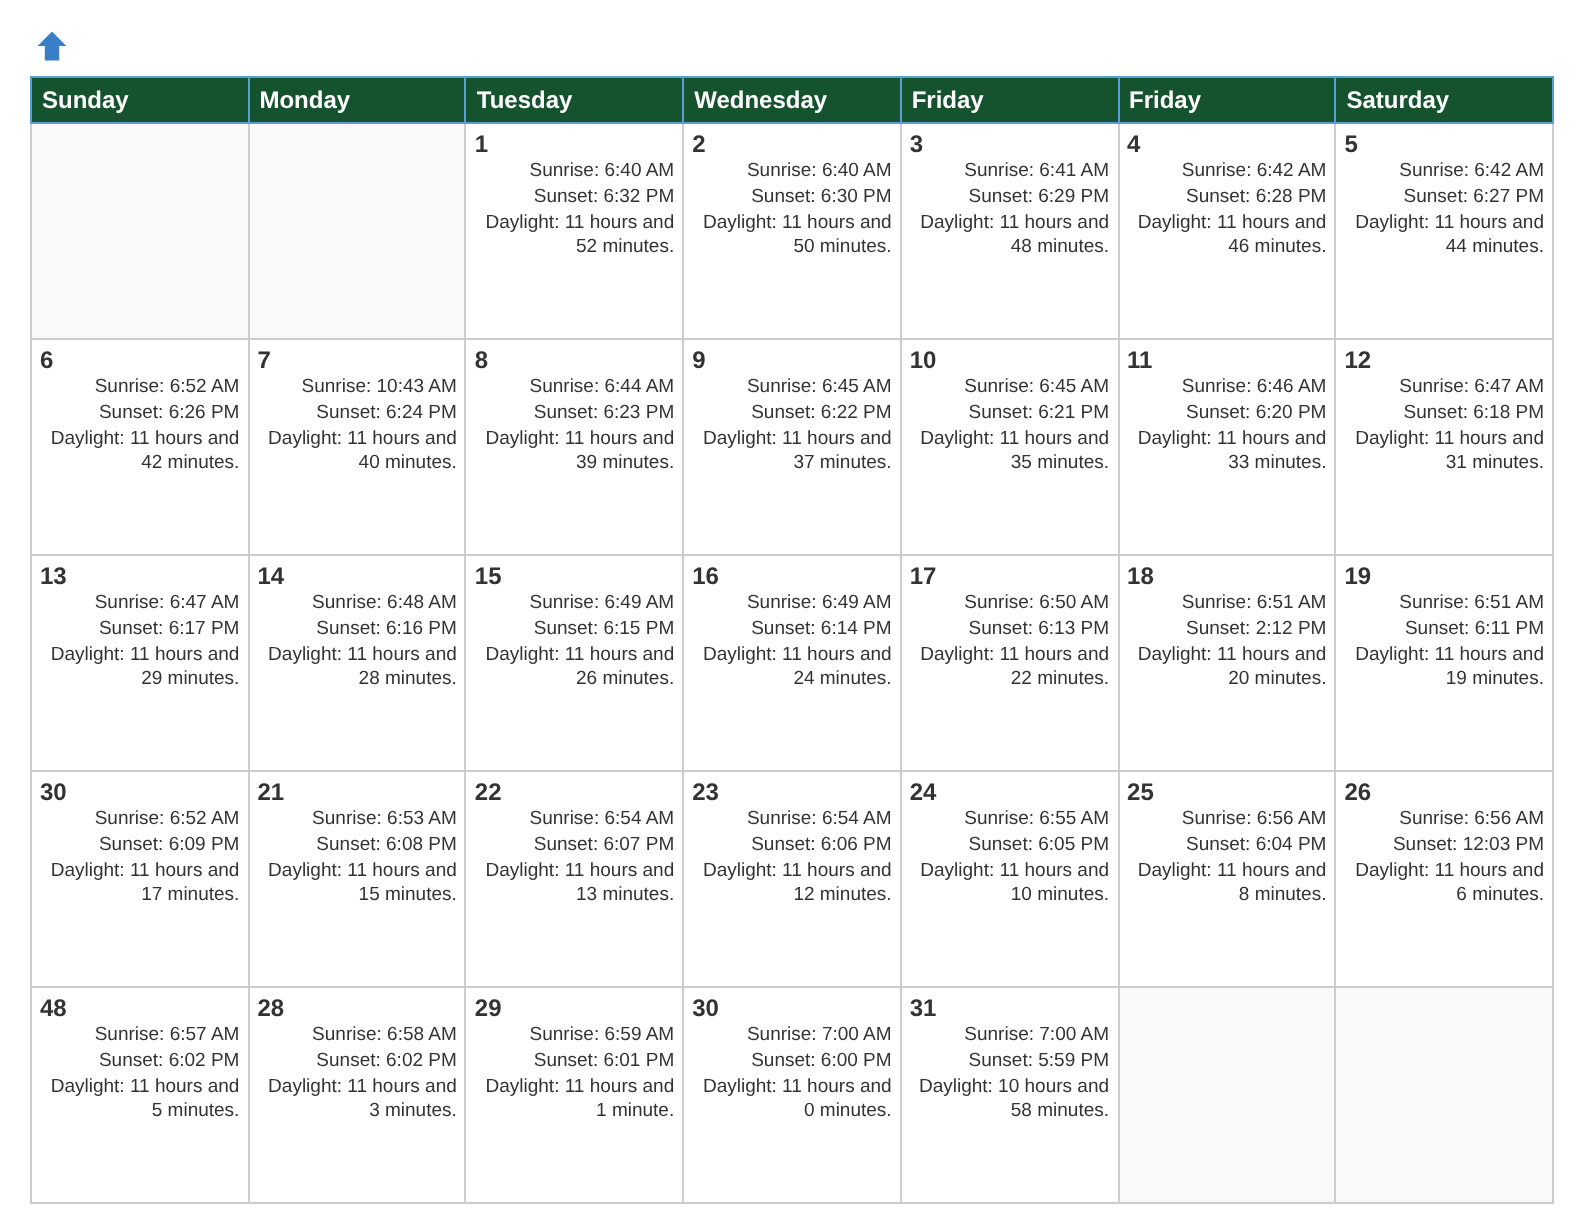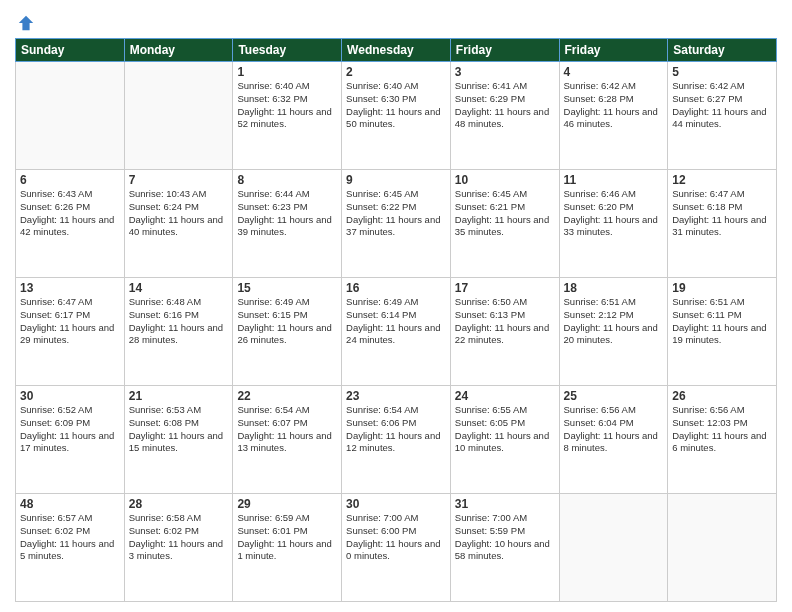"Sunrise: 6:40 AM Sunset: 6:32" .day-detail { text-align: none -> right }
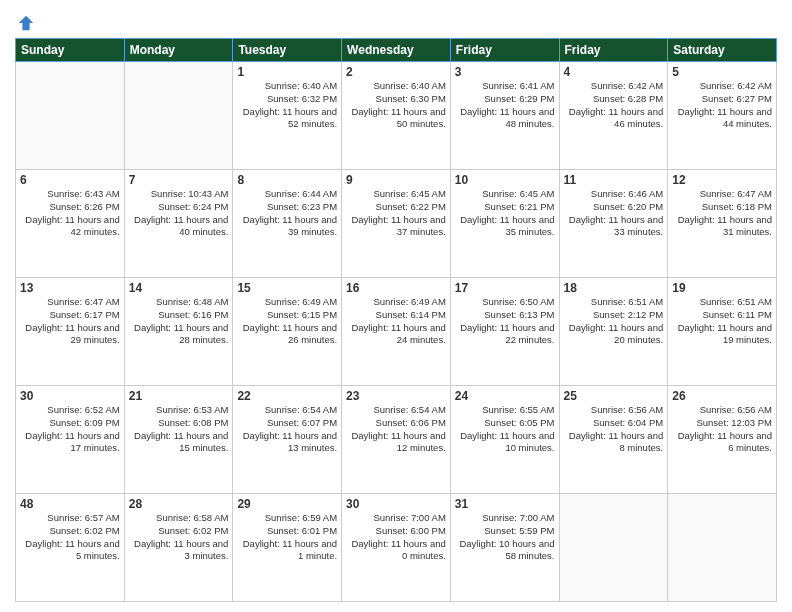"Sunrise: 6:43 AM Sunset: 6:26" div.day-detail { text: 6:43 -> 6:52 }
